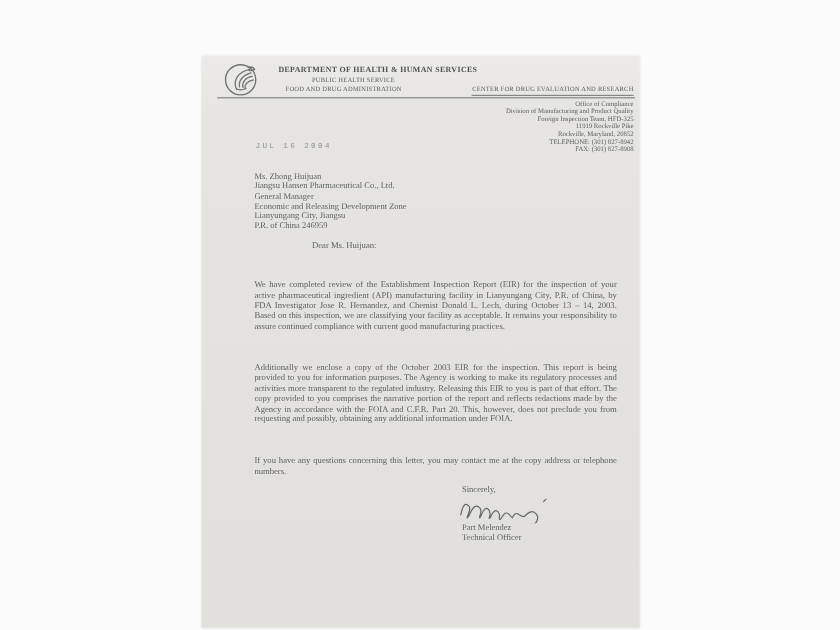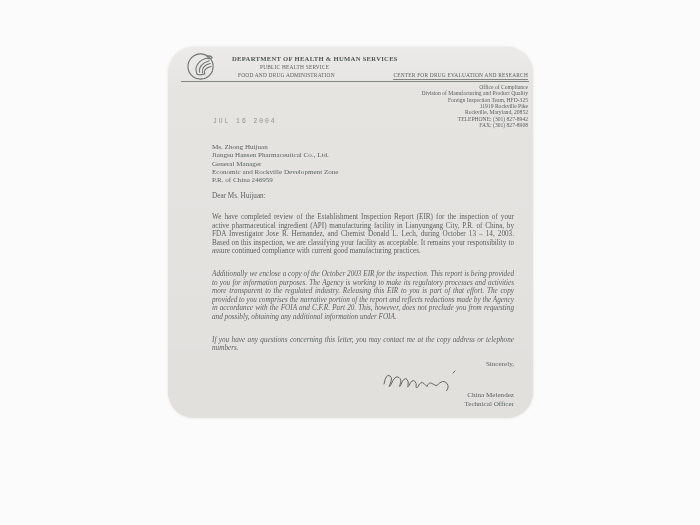"Ms. Zhong Huijuan" .paper { border-radius: 26px -> none; height: 371px -> 476px }
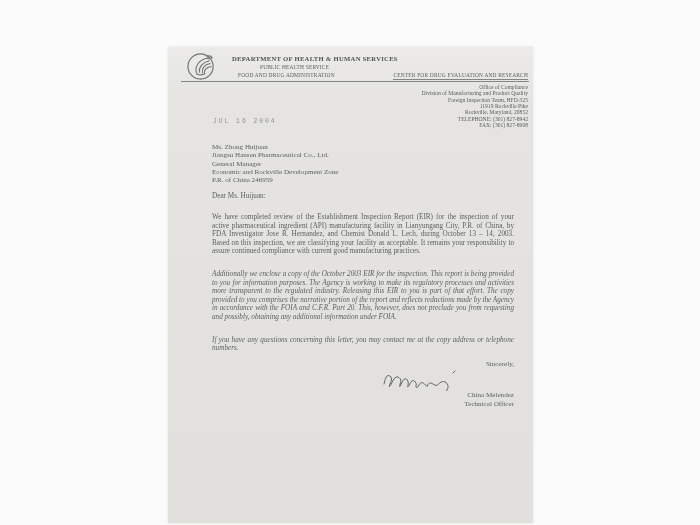"Economic and Rockville Development Zone" div { text: Rockville -> Releasing }
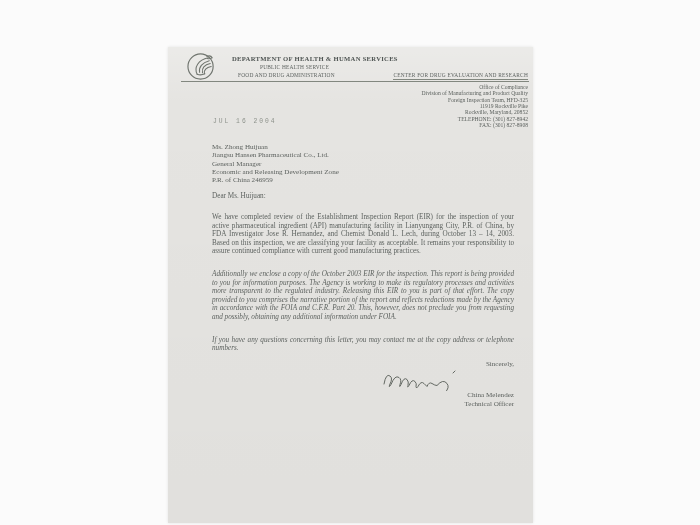"Lianyungang City, Jiangsu" div { html: none -> <div>Lianyungang City, Jiangsu</div> }
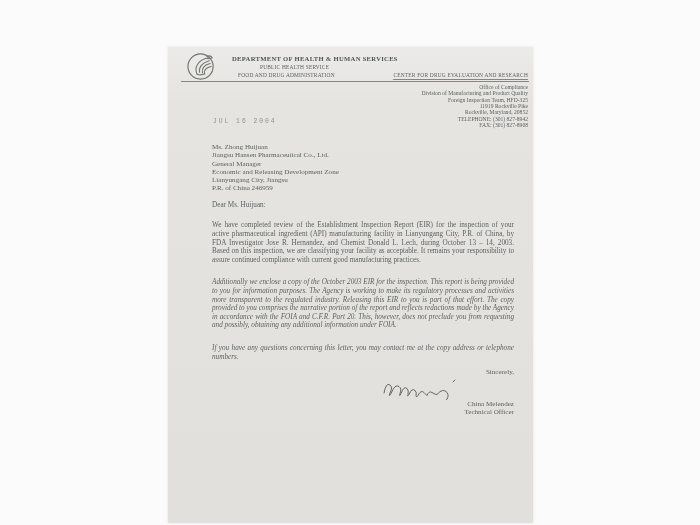"Dear Ms. Huijuan:" .salutation { margin-left: none -> 48px }
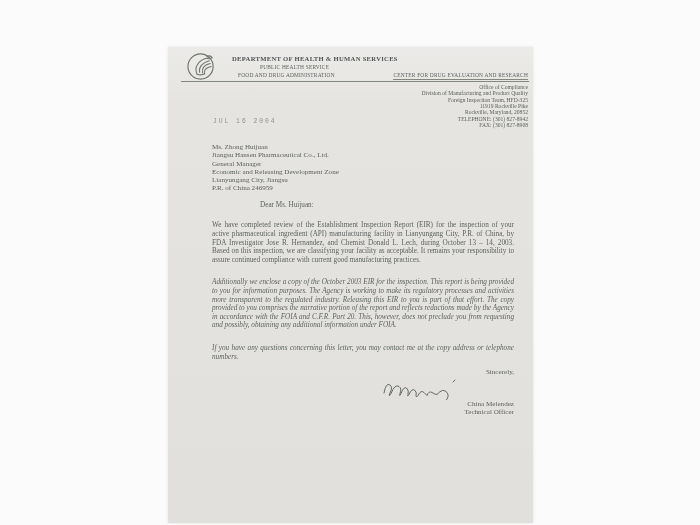"We have completed review of" .para { margin-top: 12px -> 24px }
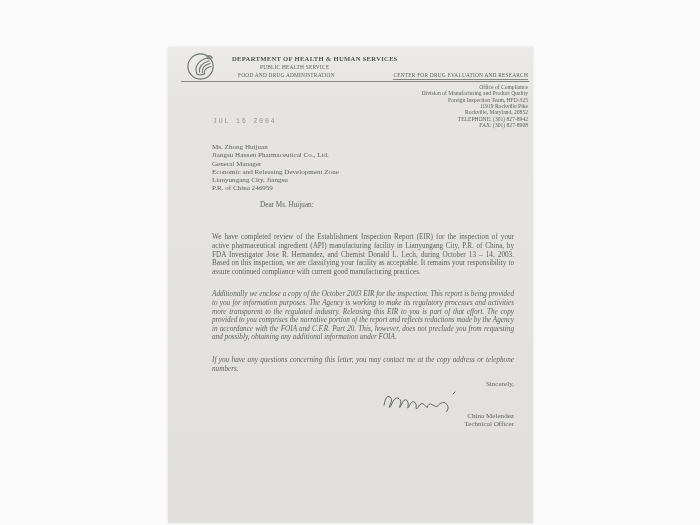"Additionally we enclose a copy" .para+.para { font-style: italic -> none; margin-top: 14px -> 26px }
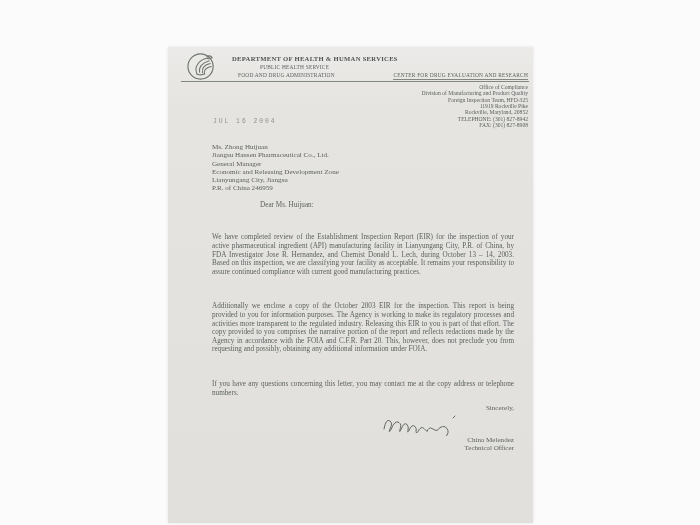"Sincerely," .sig-block { text-align: right -> none }
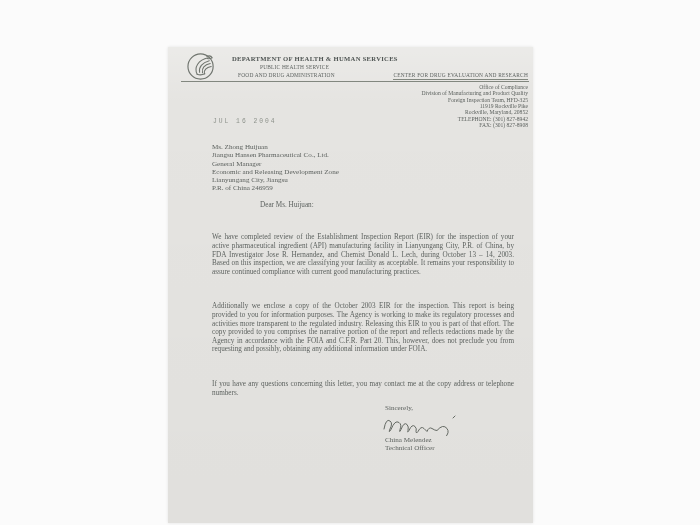"China Melendez" div { text: China -> Part }
